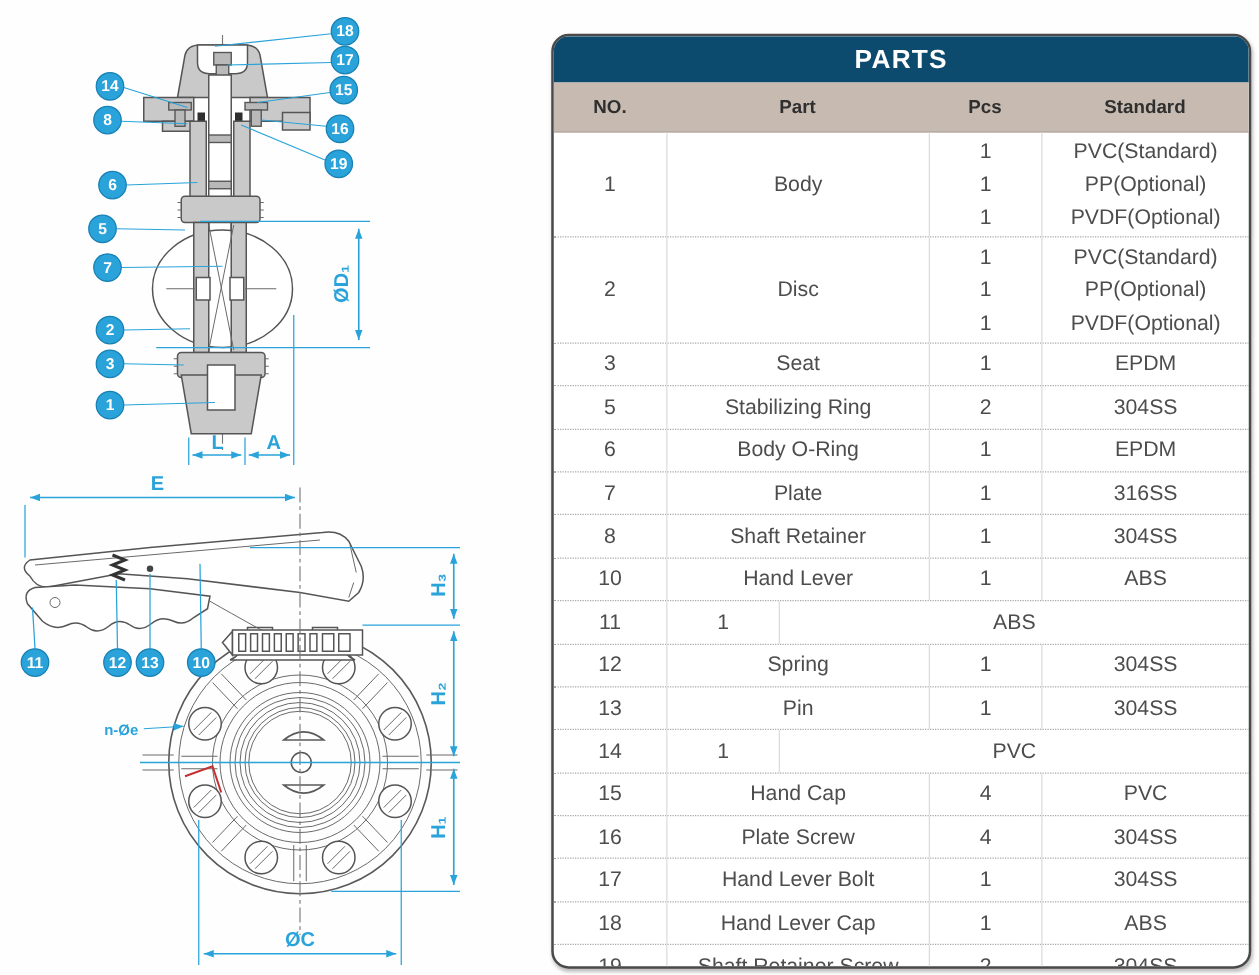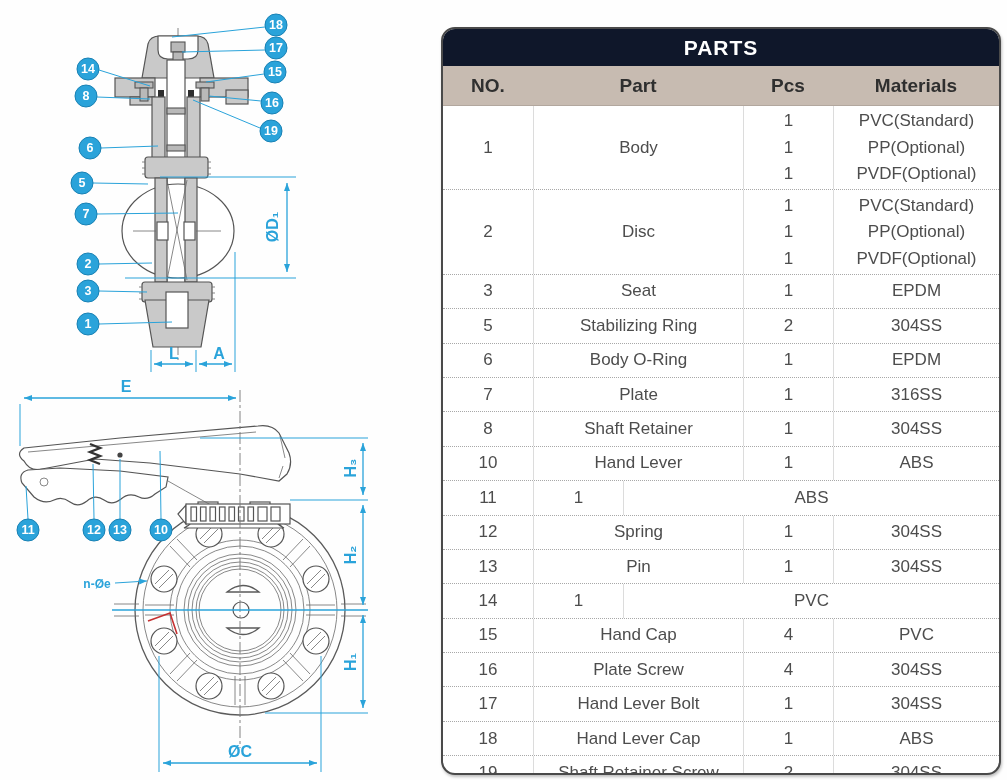"PARTS" div { background: #0f172a -> #0c4a6e }
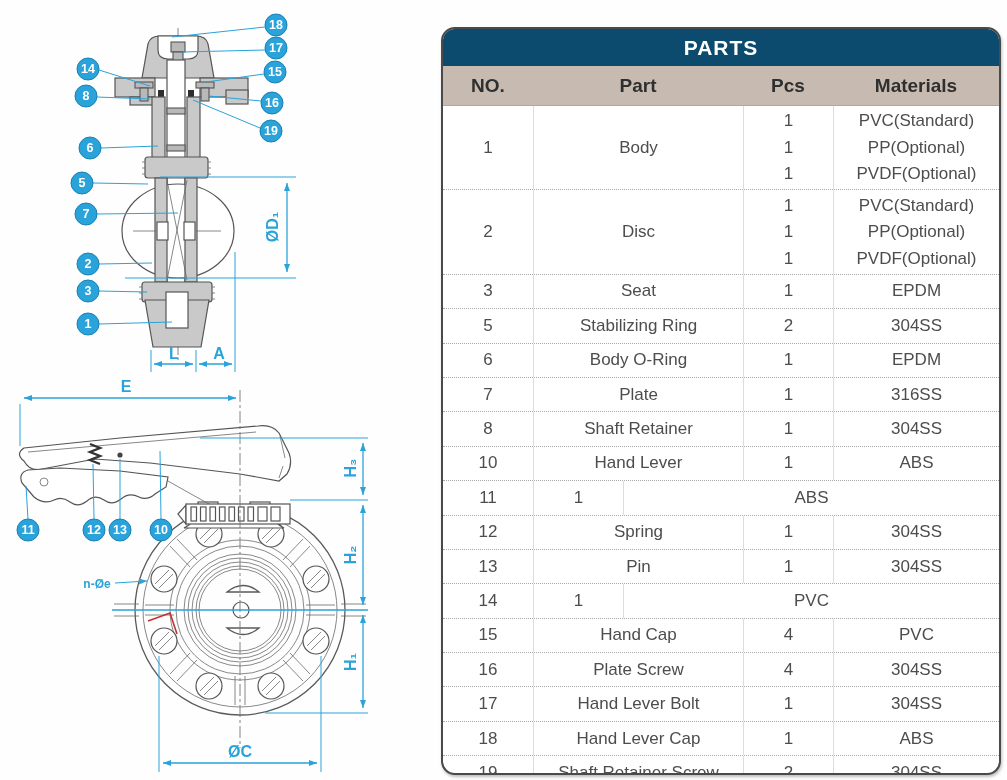"NO." #parts-head { font-size: 19px -> 15px }
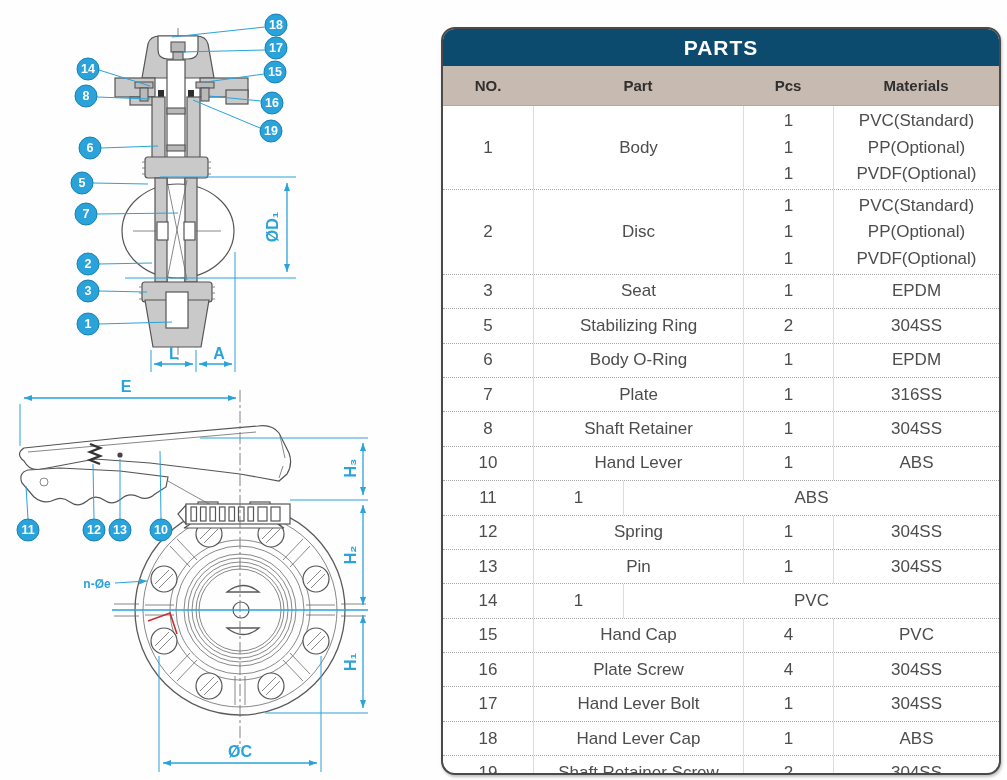"Materials" div.hcell { text: Materials -> Standard }
